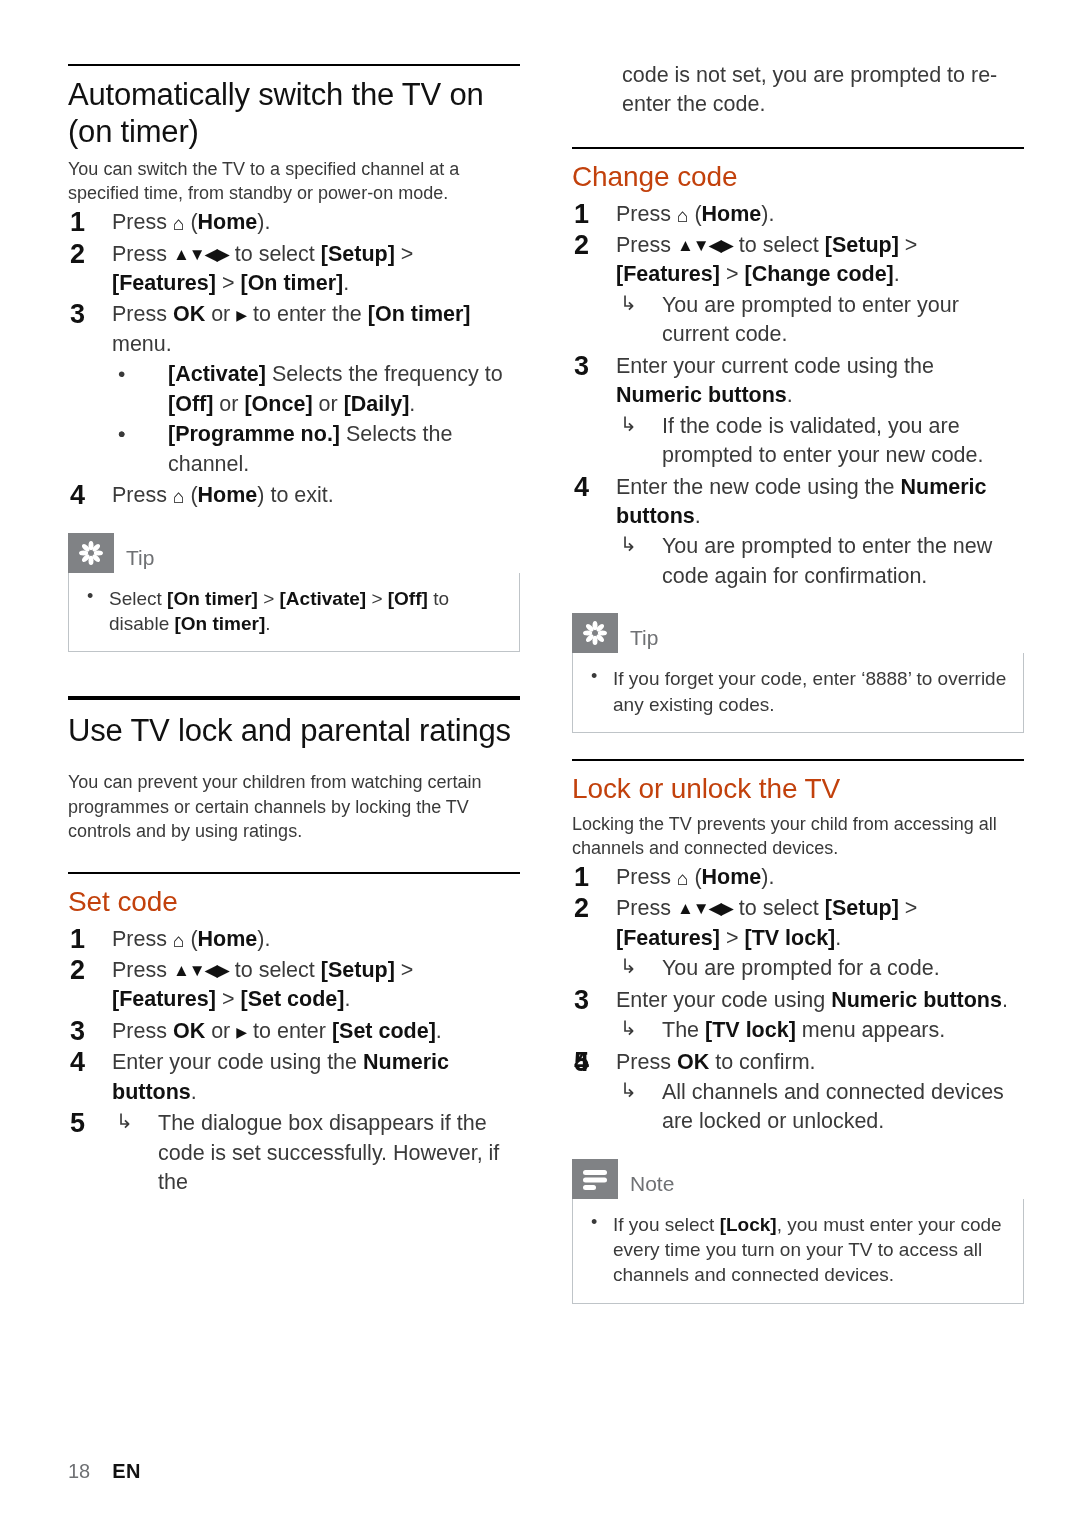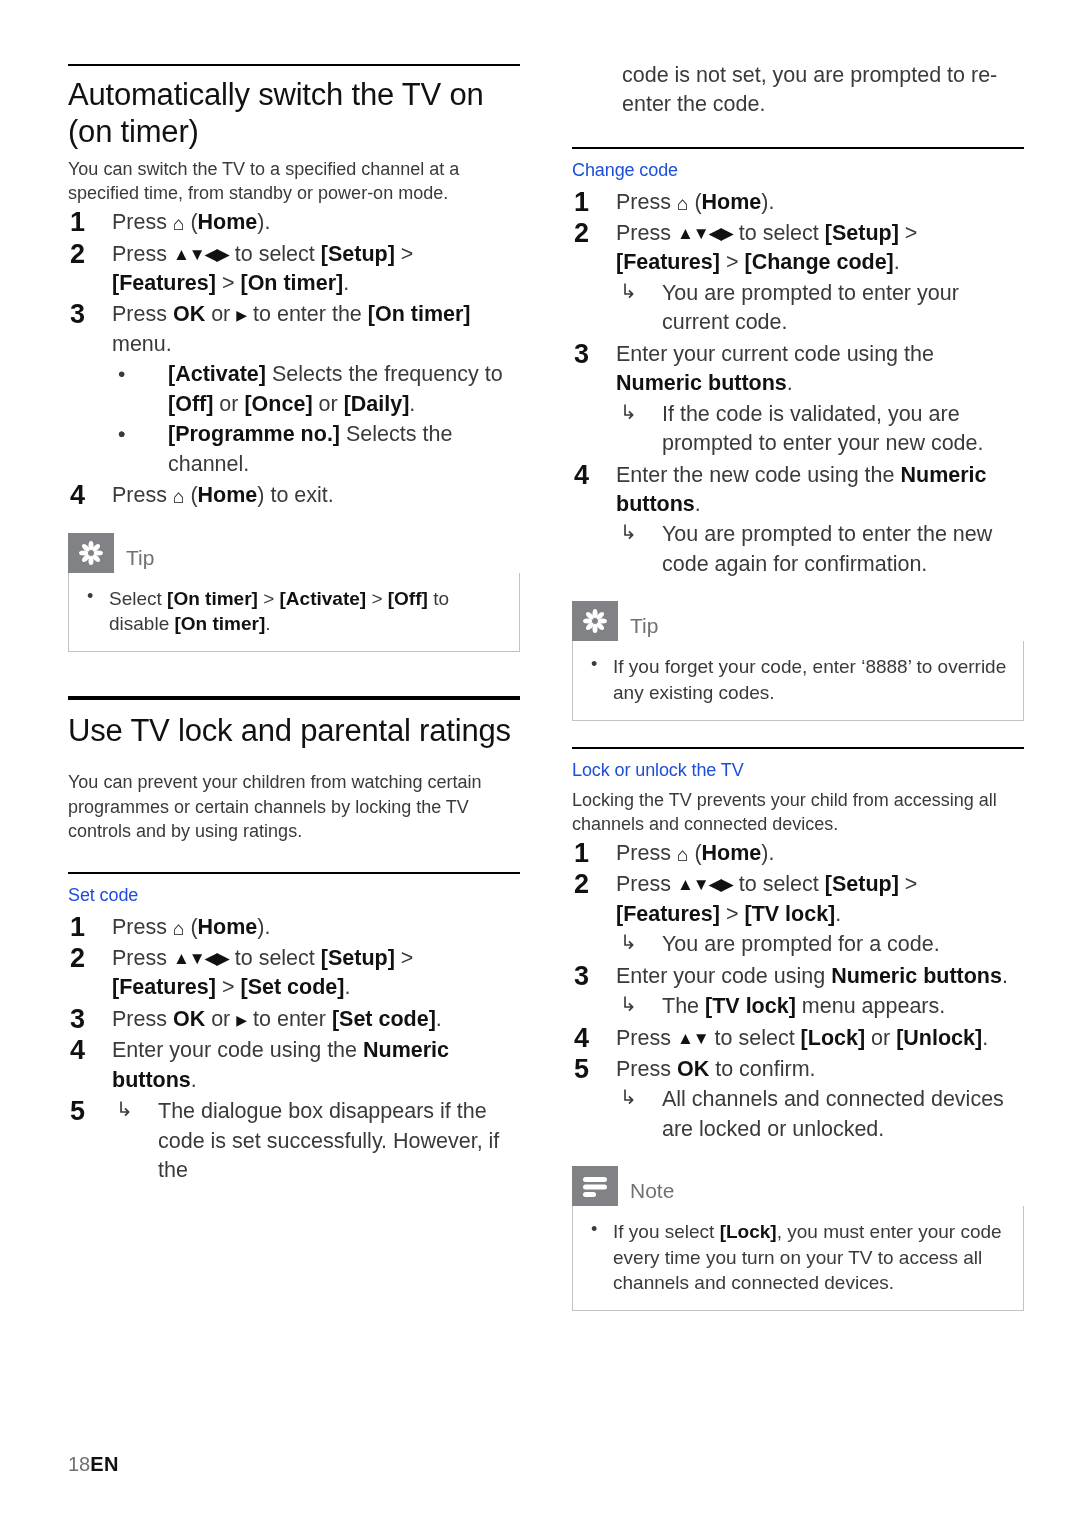"Change code" h2 { color: #1d4ed8 -> #c2410c; font-size: 18px -> 28px }
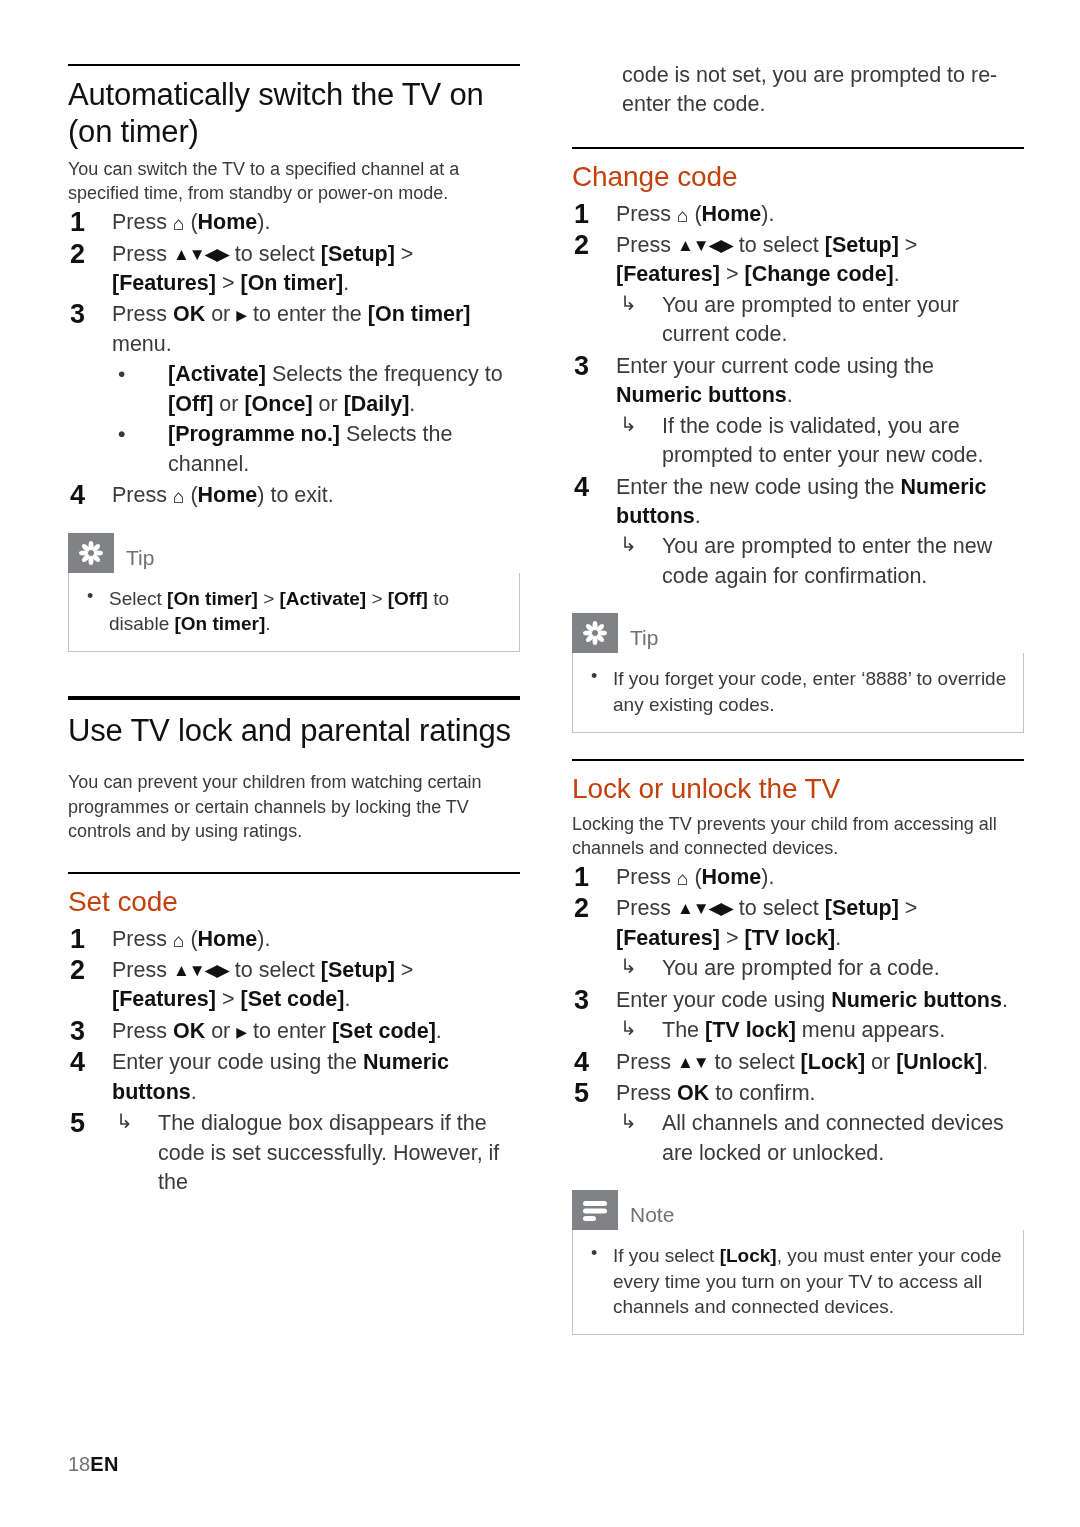"Press ▲▼ to select [Lock]" span { html: <span>Press <span>▲▼</span> to select <b>[Lock]</b> or <b>[Unlock]</b>.</span> -> none }
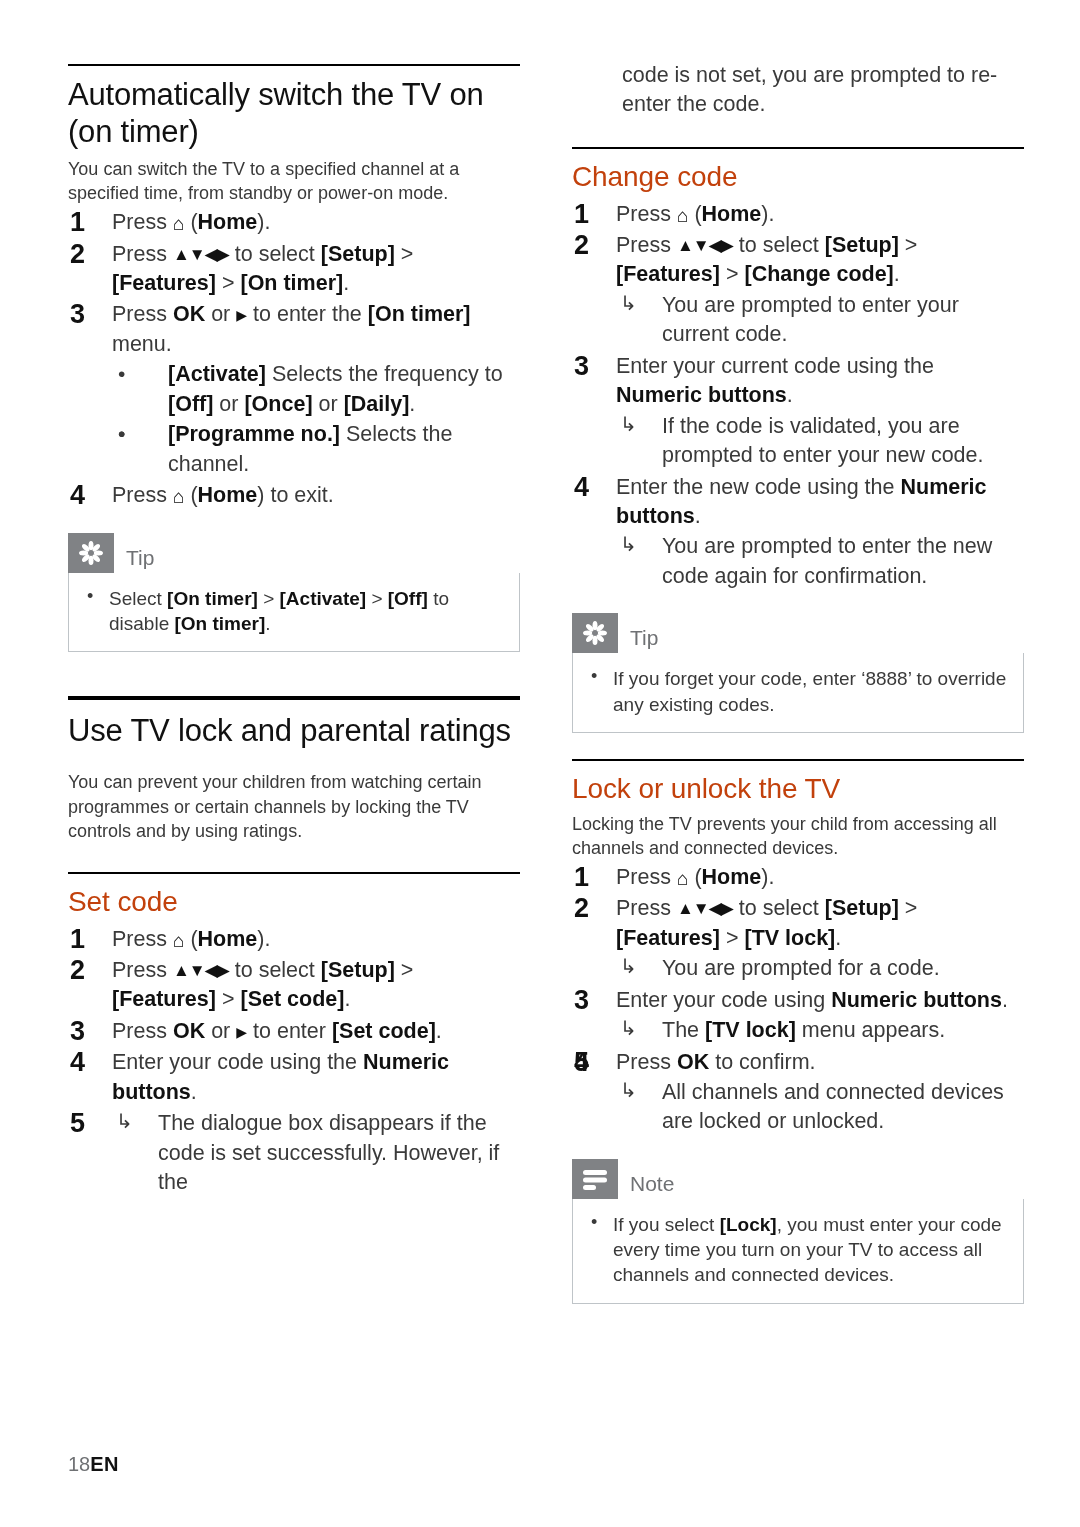"18" .footer { bottom: 51px -> 44px; gap: none -> 22px }
